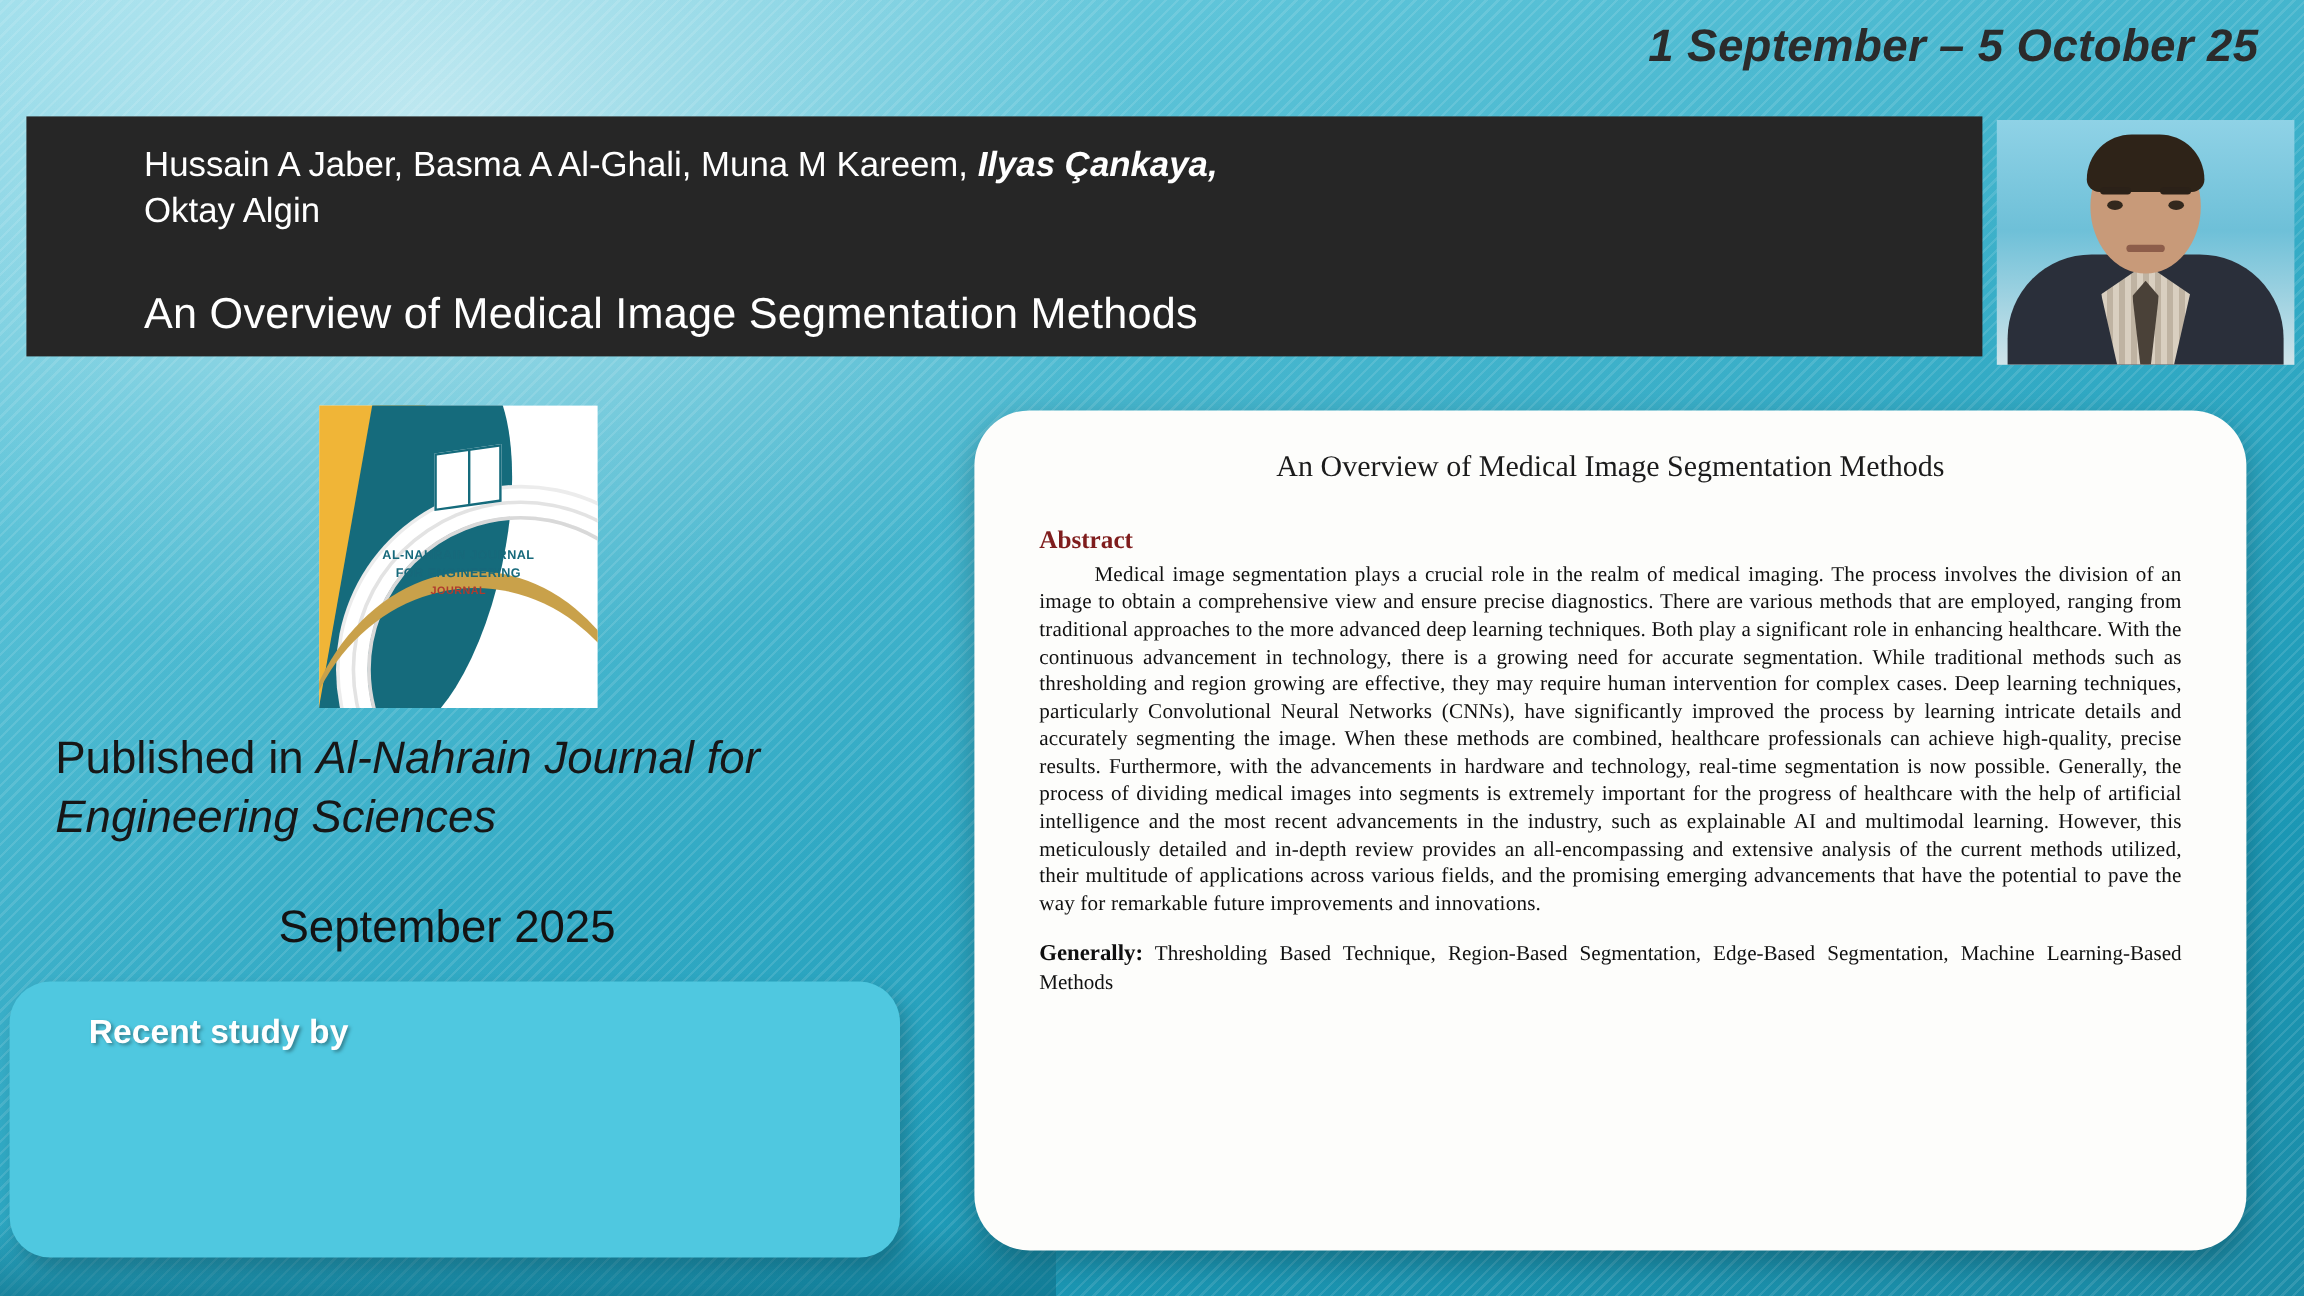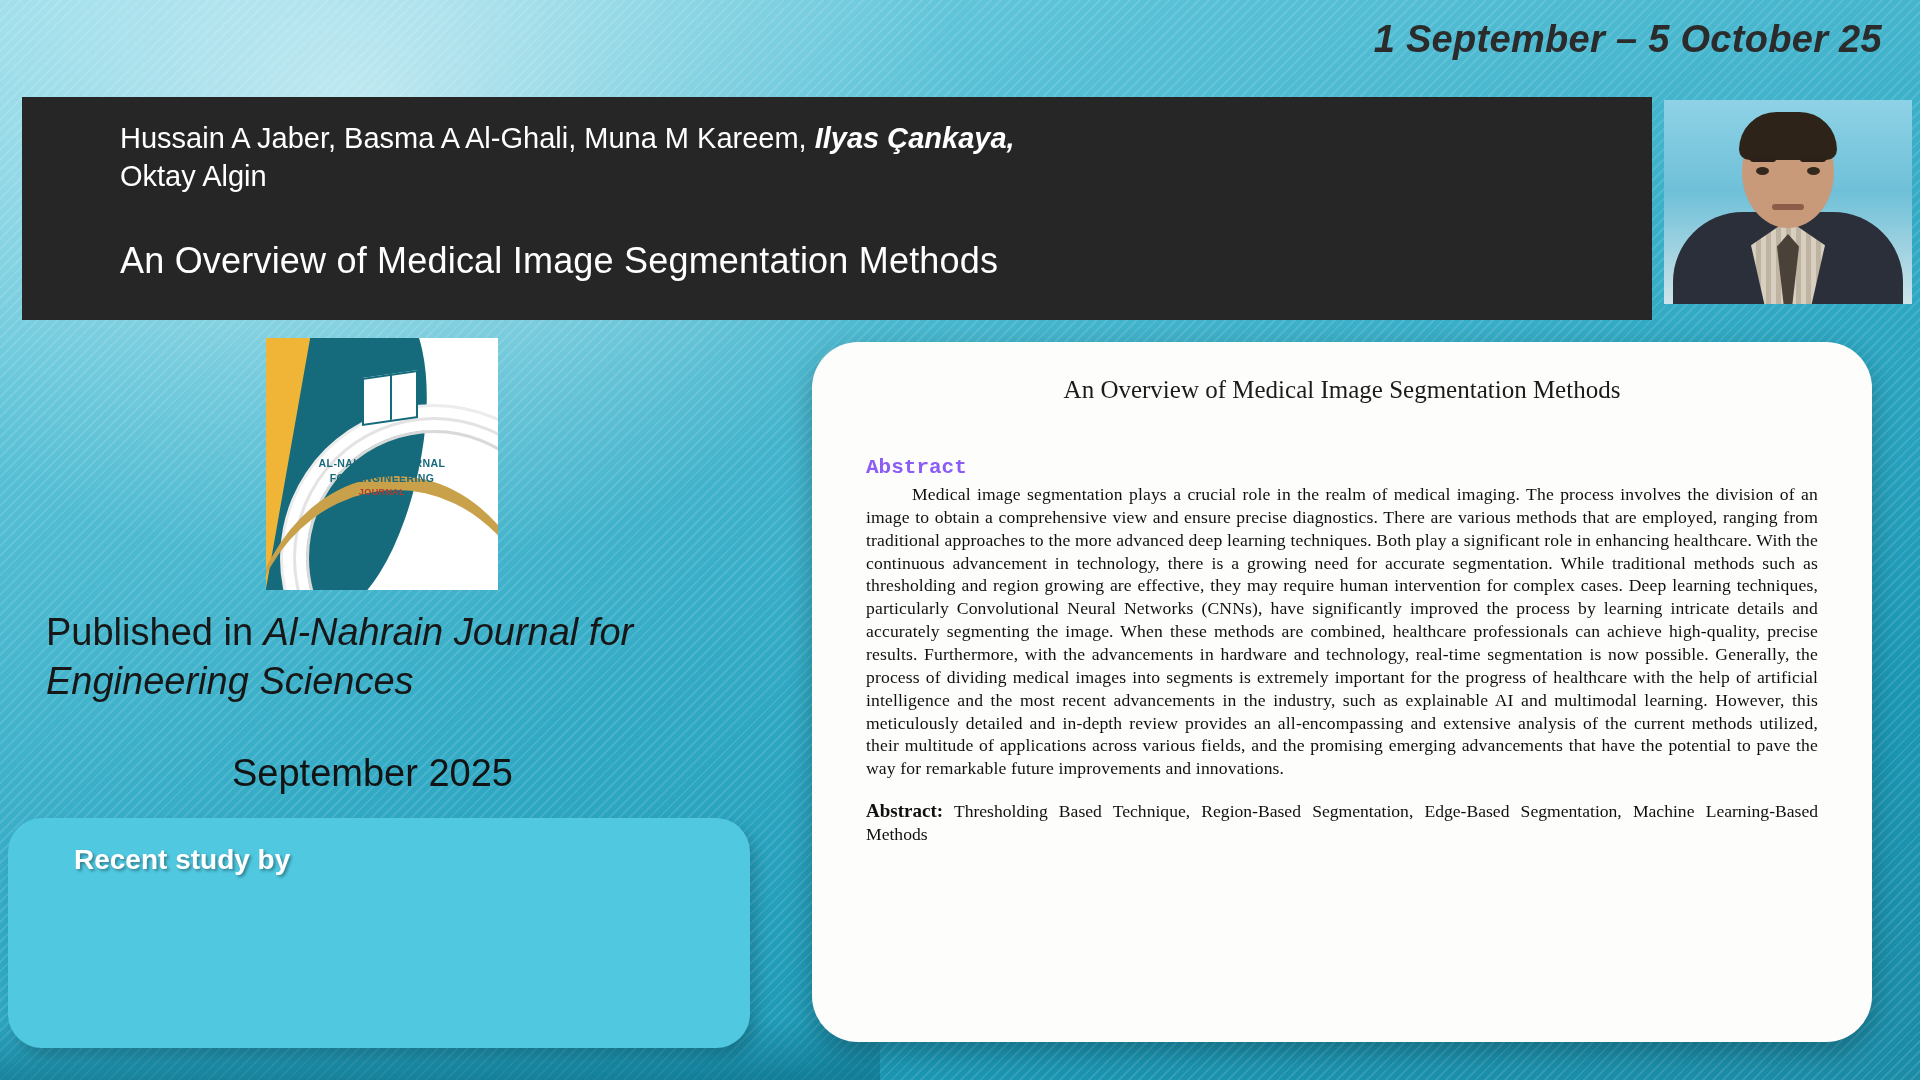"Hussain A Jaber, Basma A" .title-band { height: 223px -> 200px }
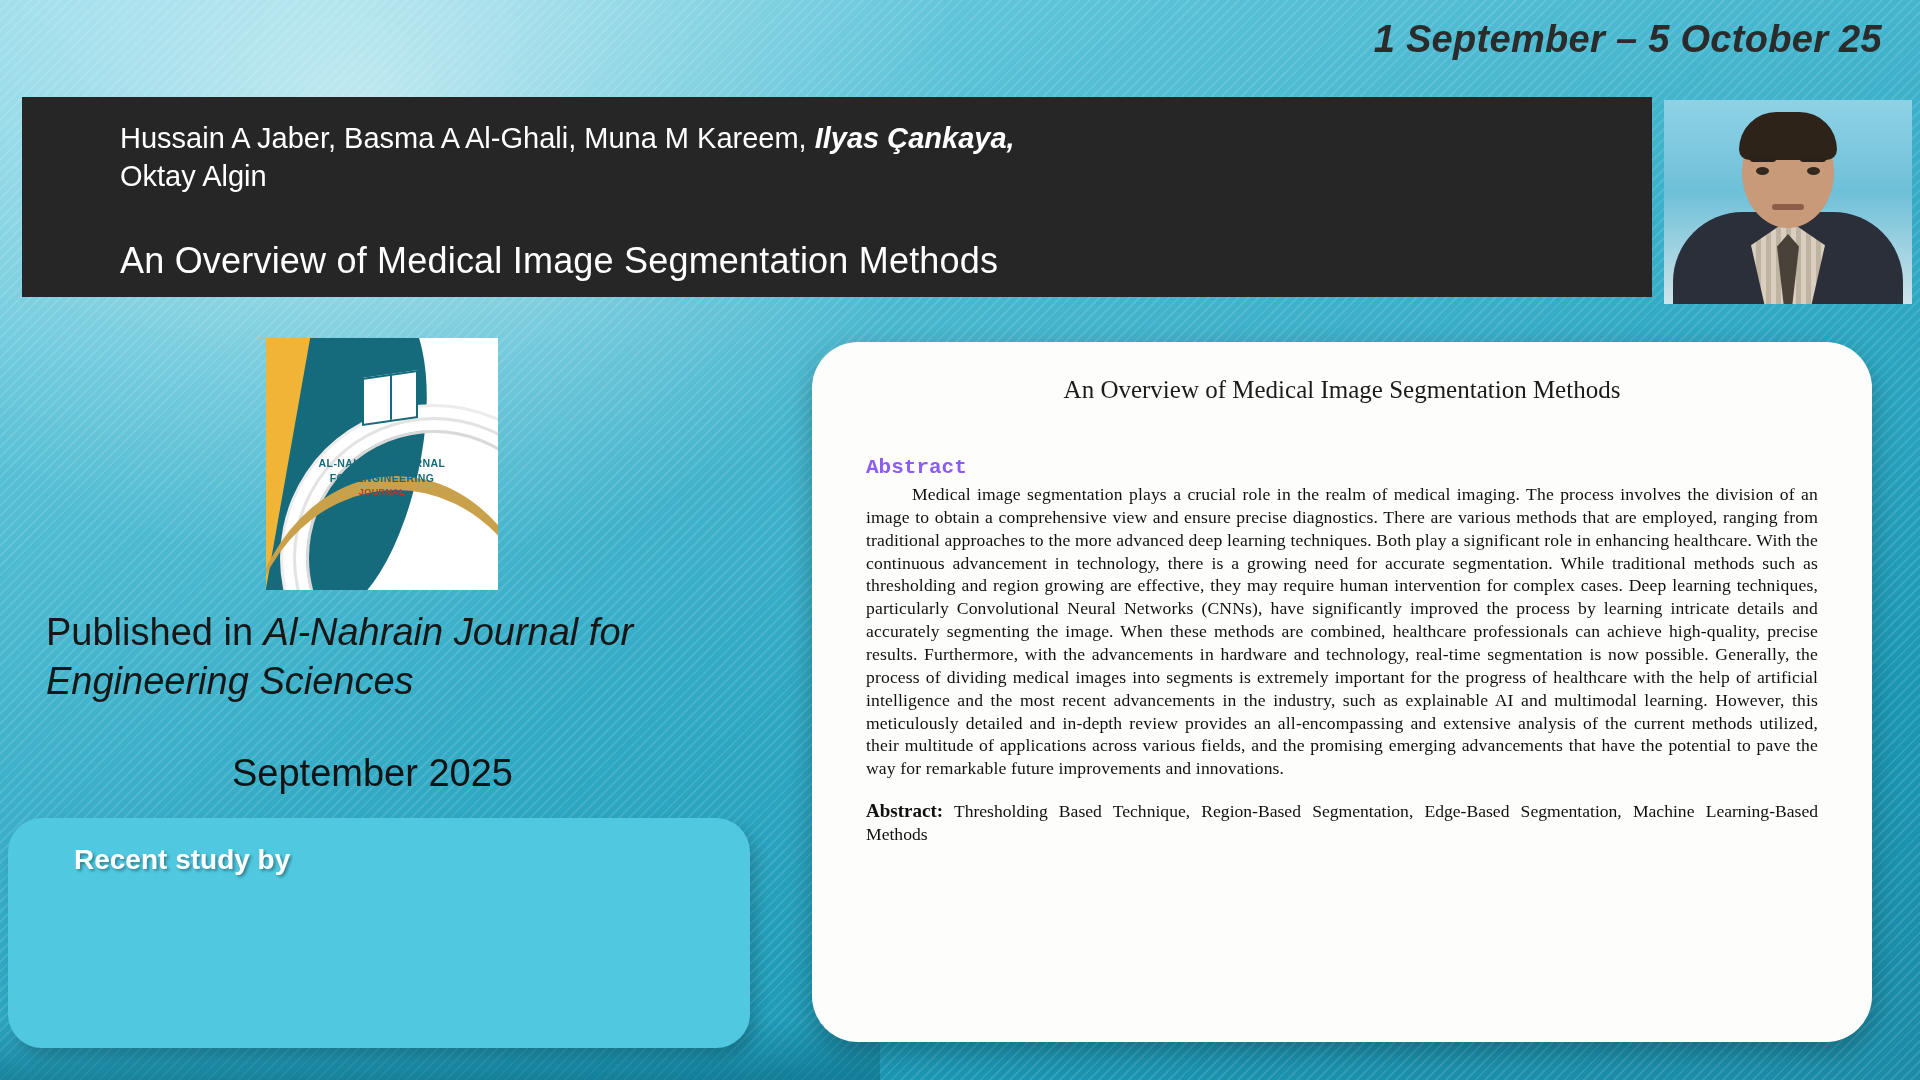"Abstract" .pc-abs-head { color: #8b5cf6 -> #7f1d1d; font-family: Liberation Mono, monospace -> Liberation Serif, serif; margin-top: 52px -> 34px }
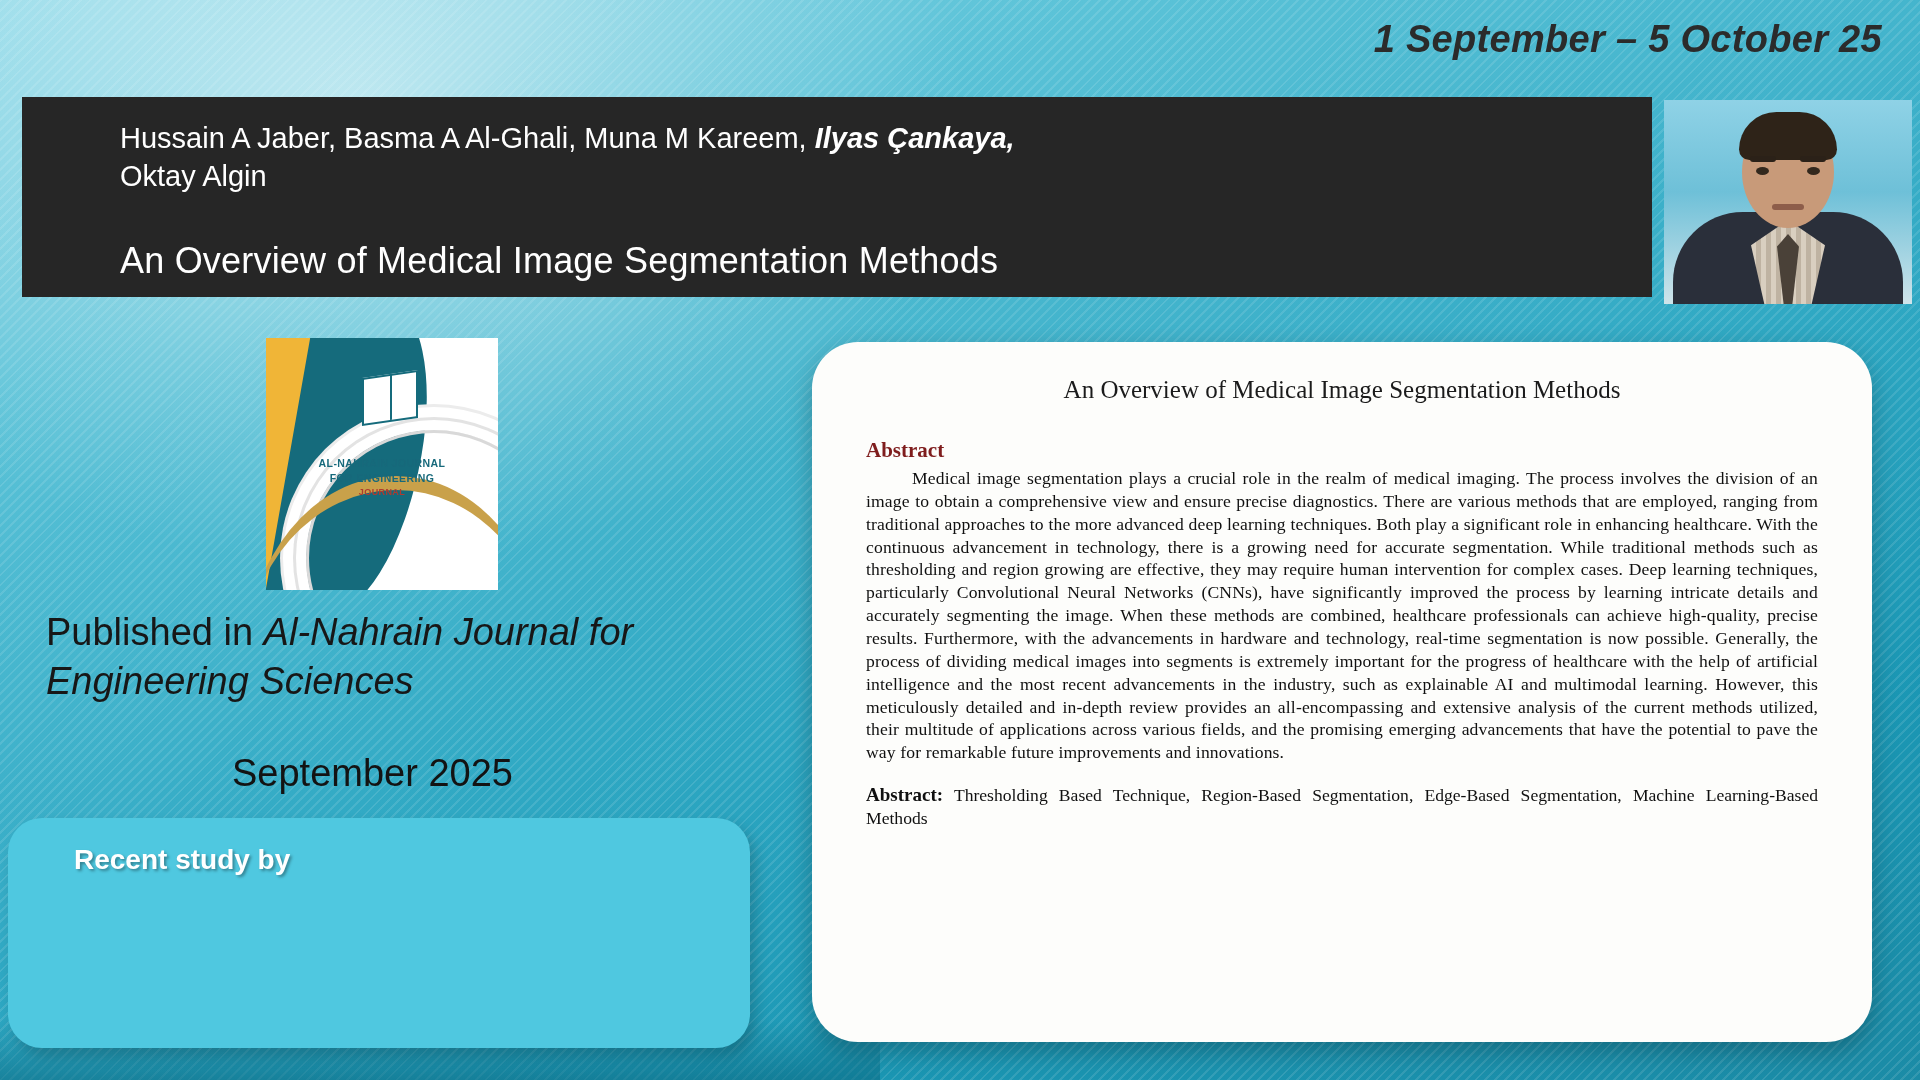"Abstract:" b { text: Abstract -> Generally }
